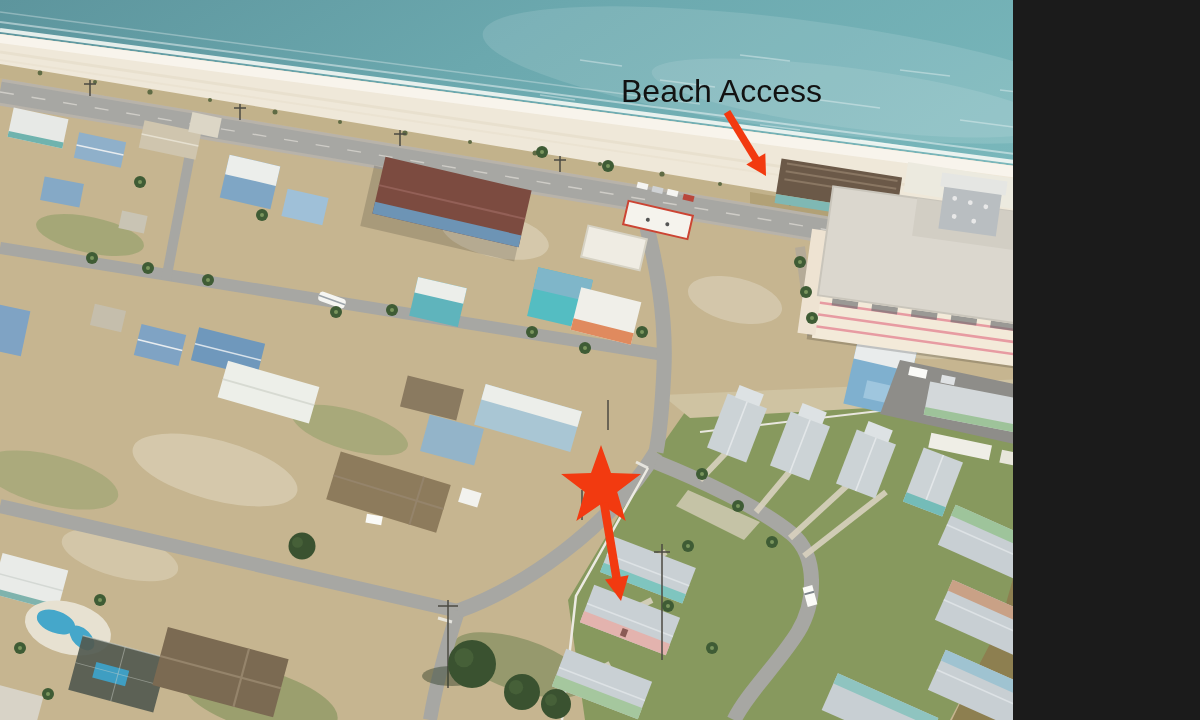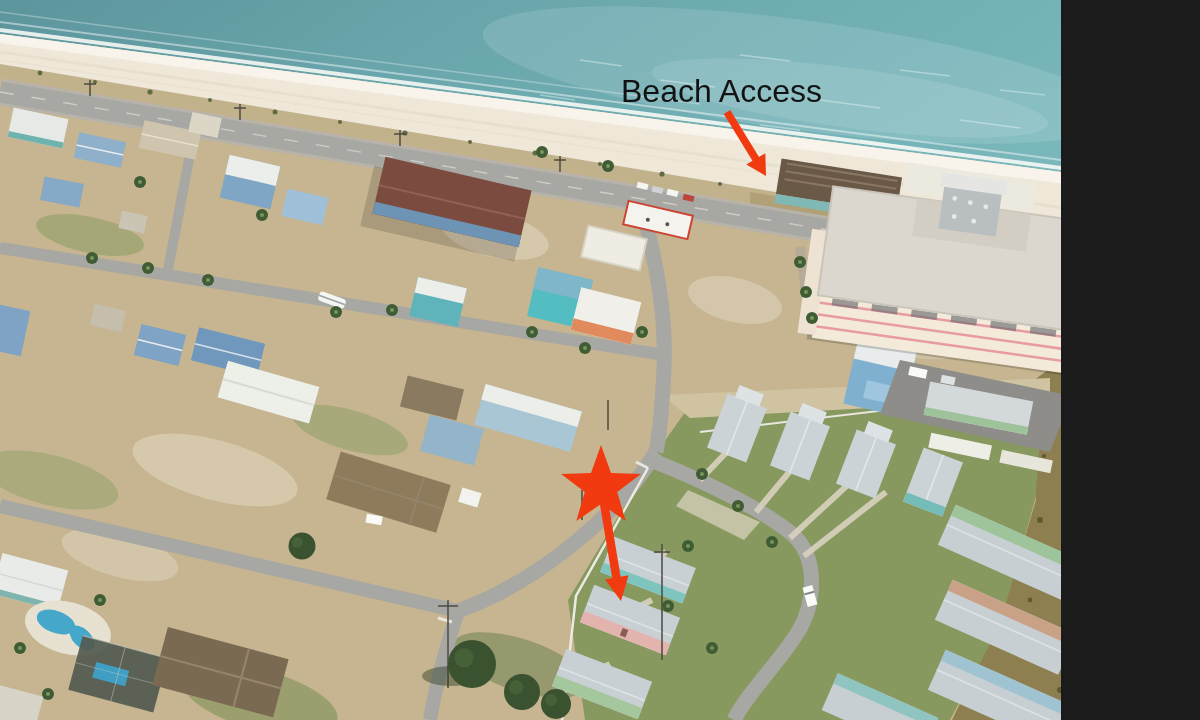"Beach Access" .stage { padding-left: 48px -> none }
